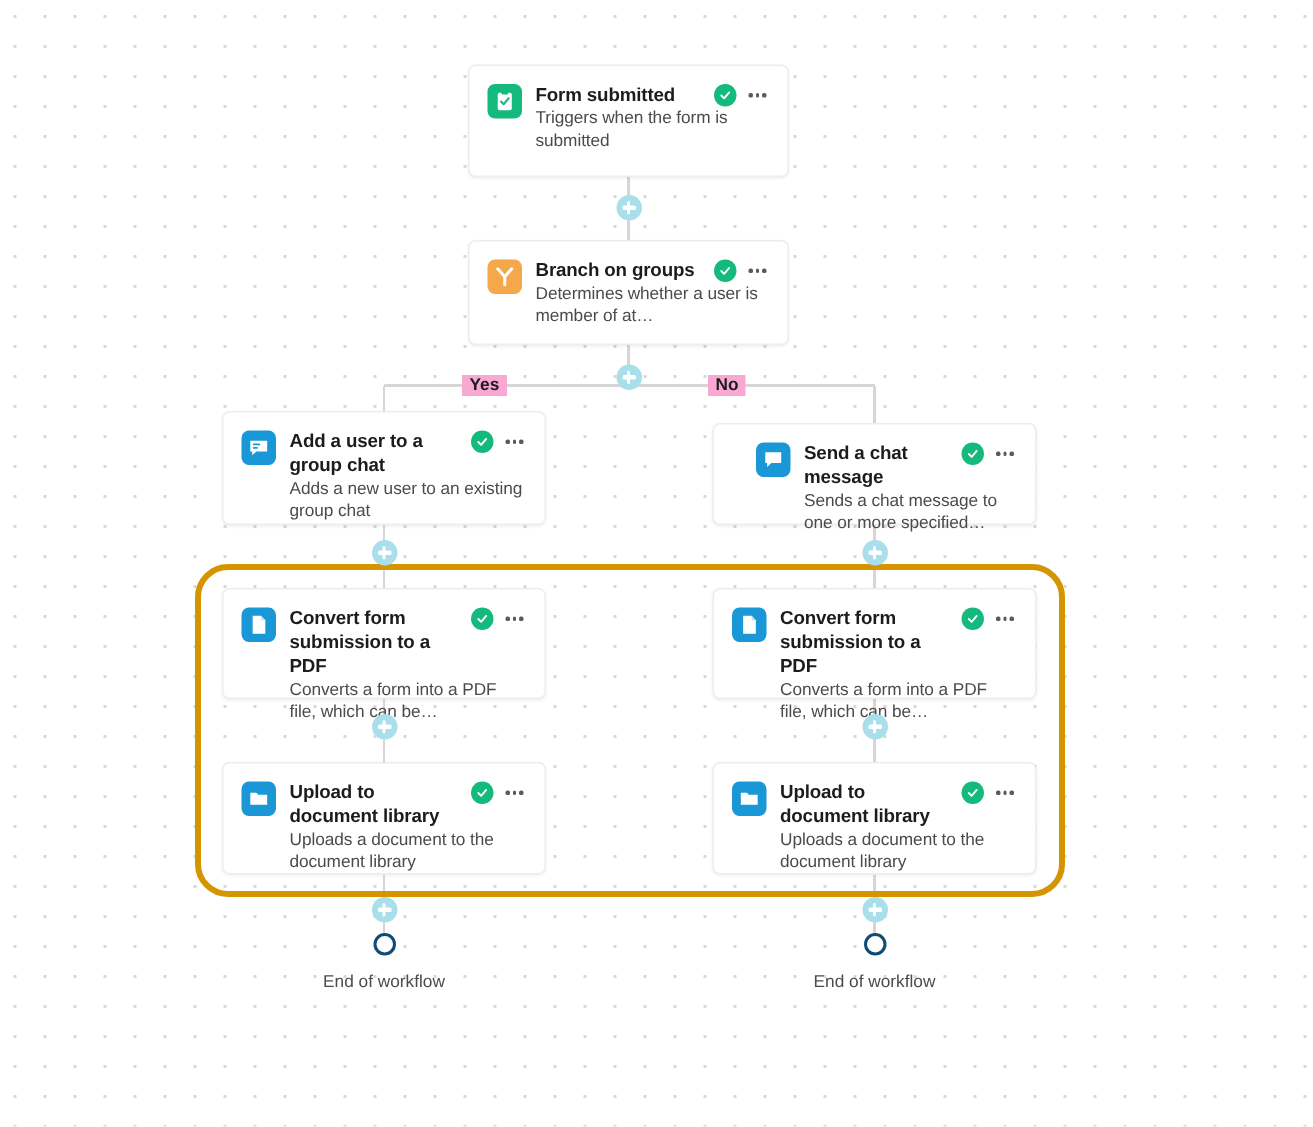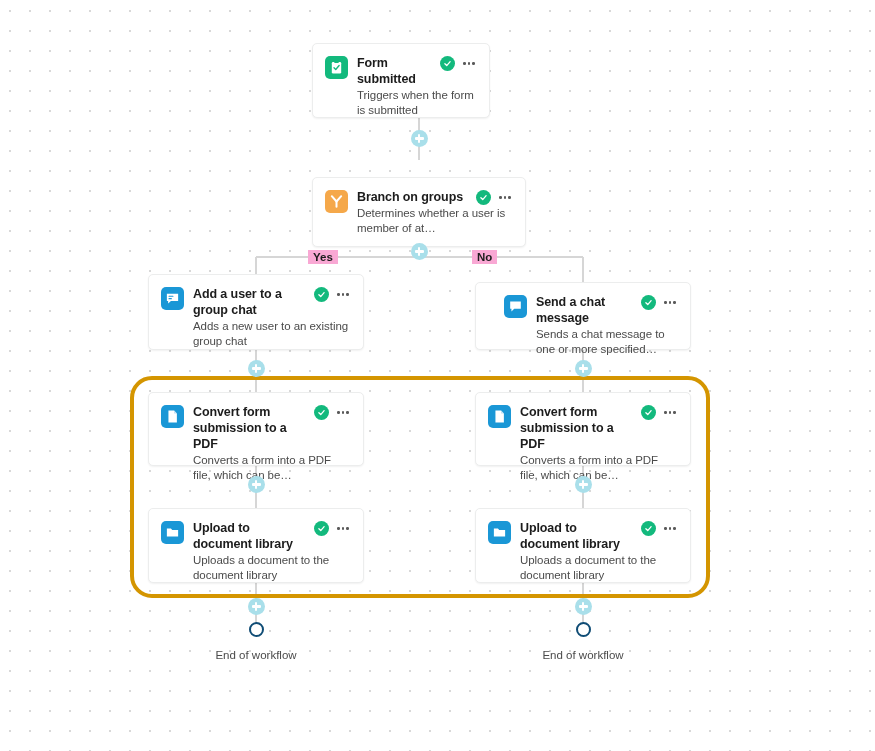"Form submitted" div.node { width: 178px -> 214px }
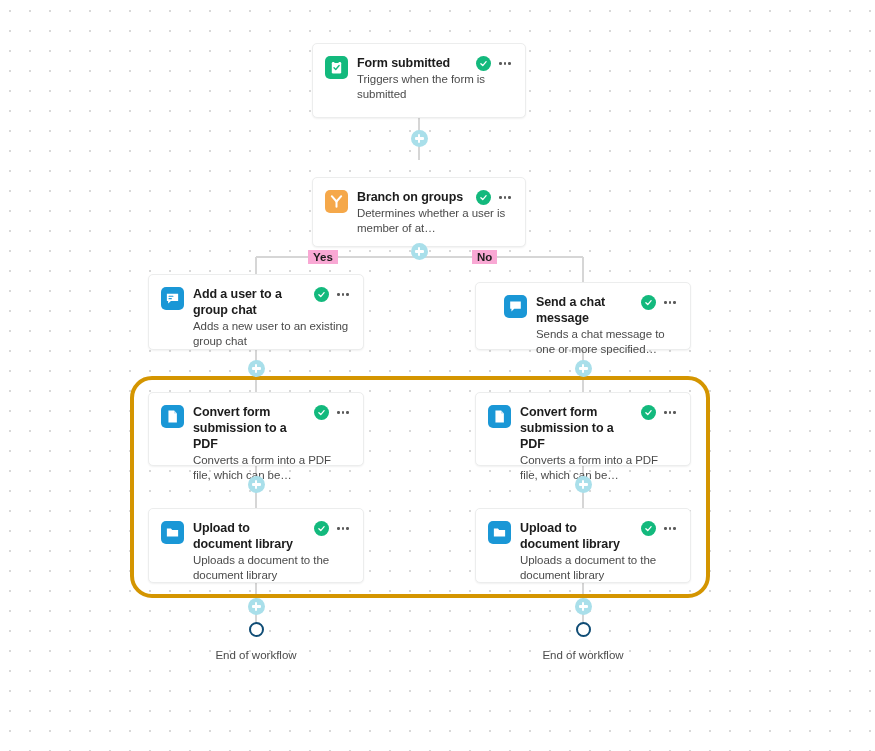"Branch on groups" div.node { margin-top: 17px -> none }
